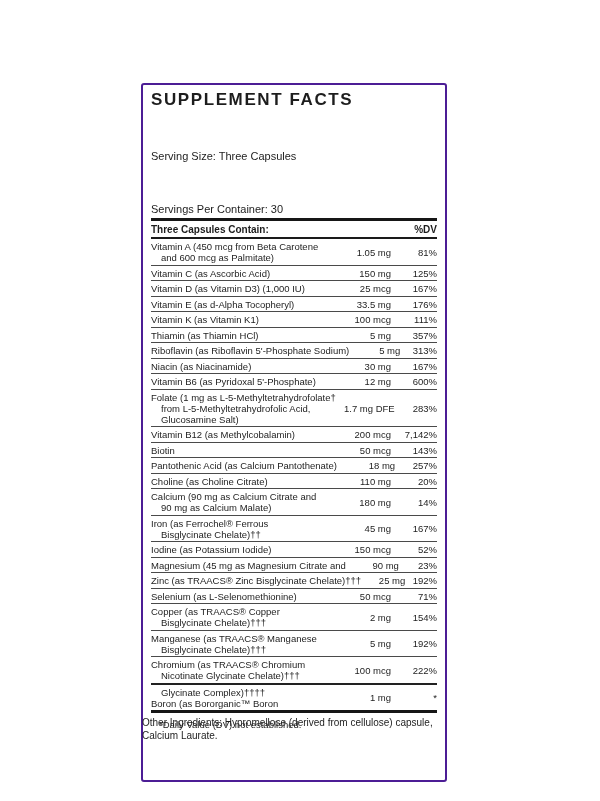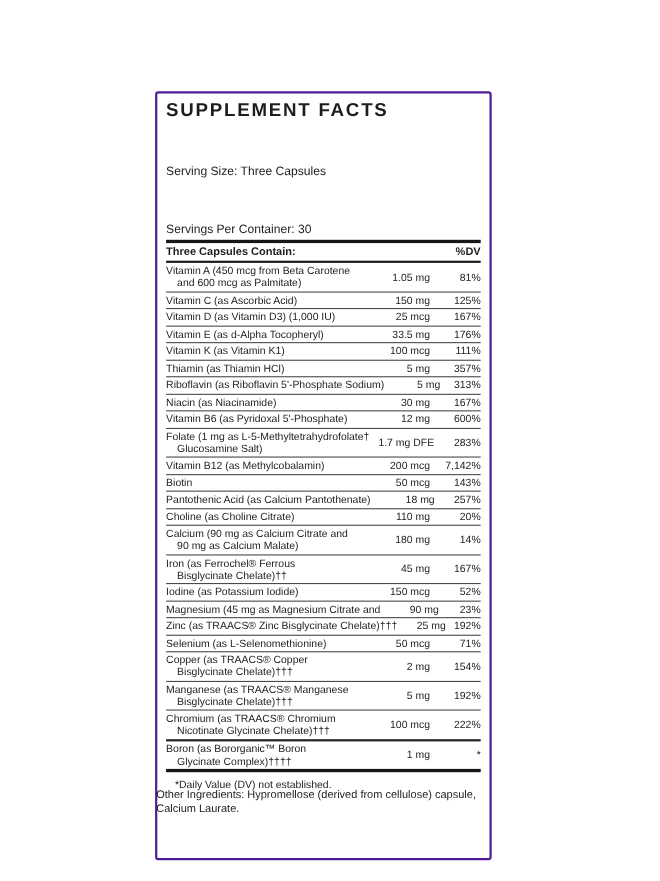"from L-5-Methyltetrahydrofolic Acid," div.line { html: none -> <div>from L-5-Methyltetrahydrofolic Acid,</div> }
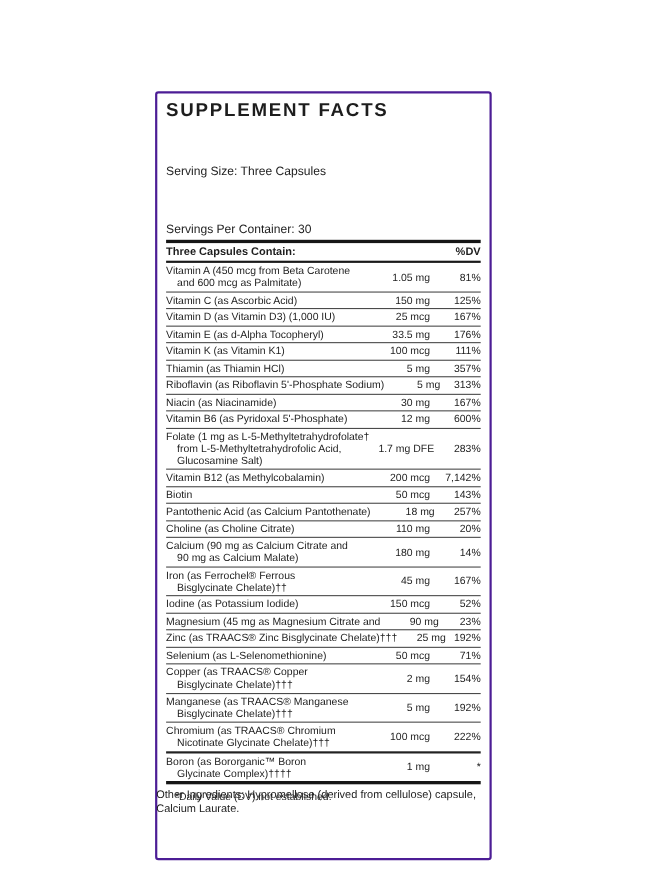"Boron (as Bororganic™ Boron" div.line { order: before "Glycinate Complex)††††" -> after "Glycinate Complex)††††" }
